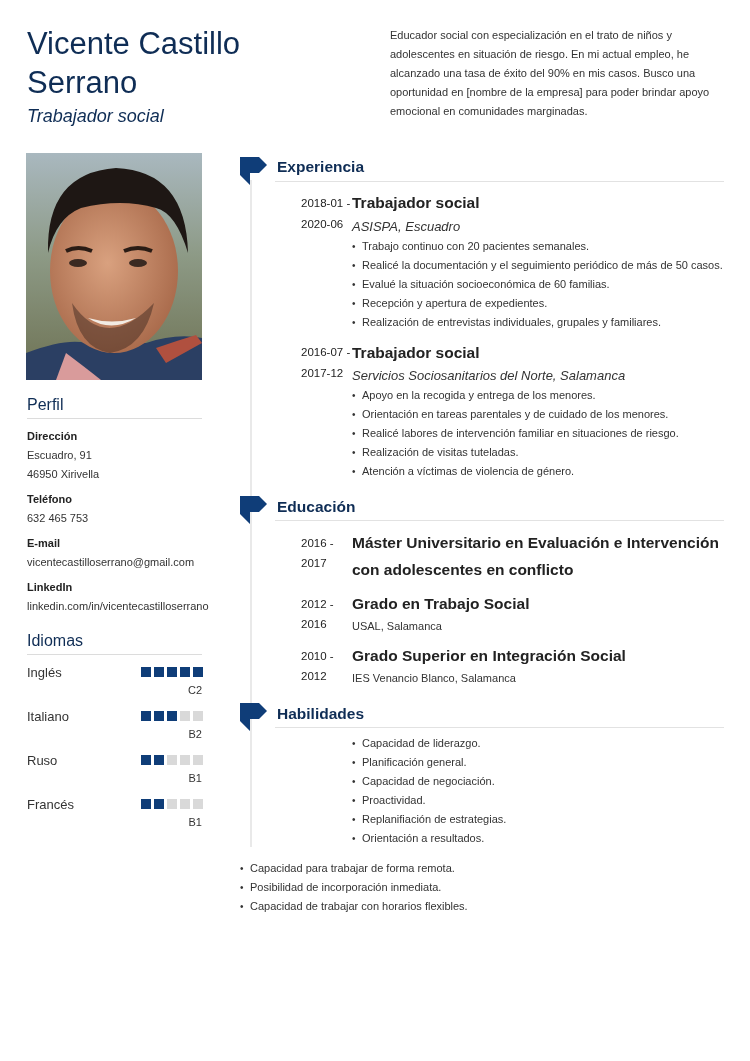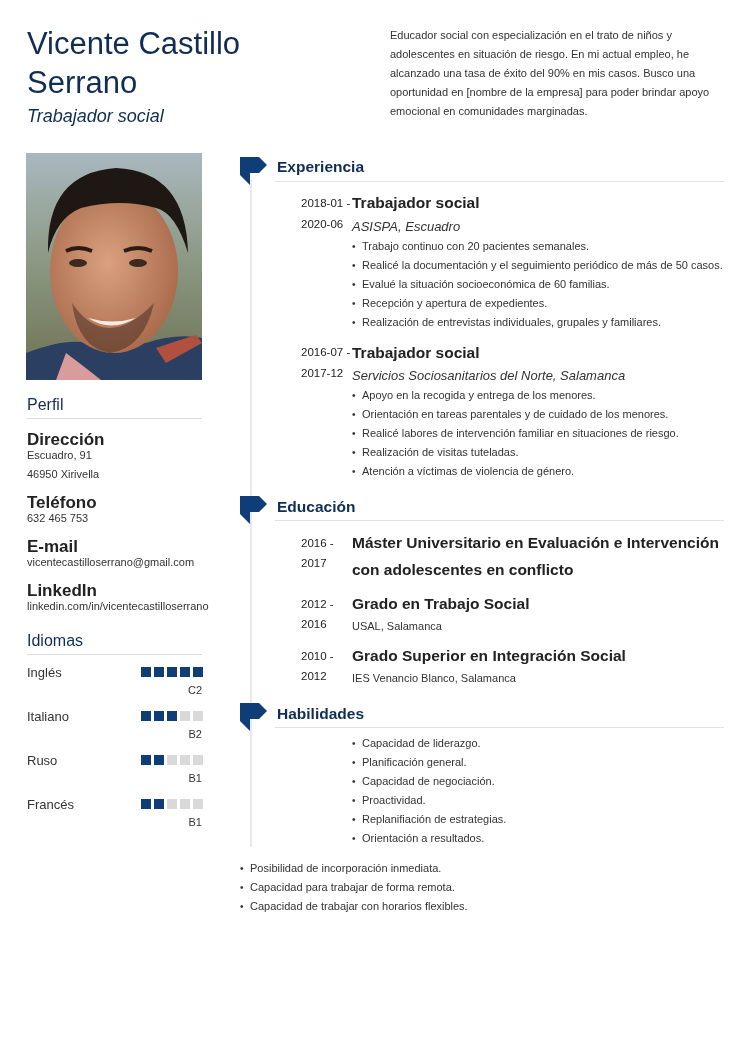"Dirección" .label { font-size: 17px -> 11px }
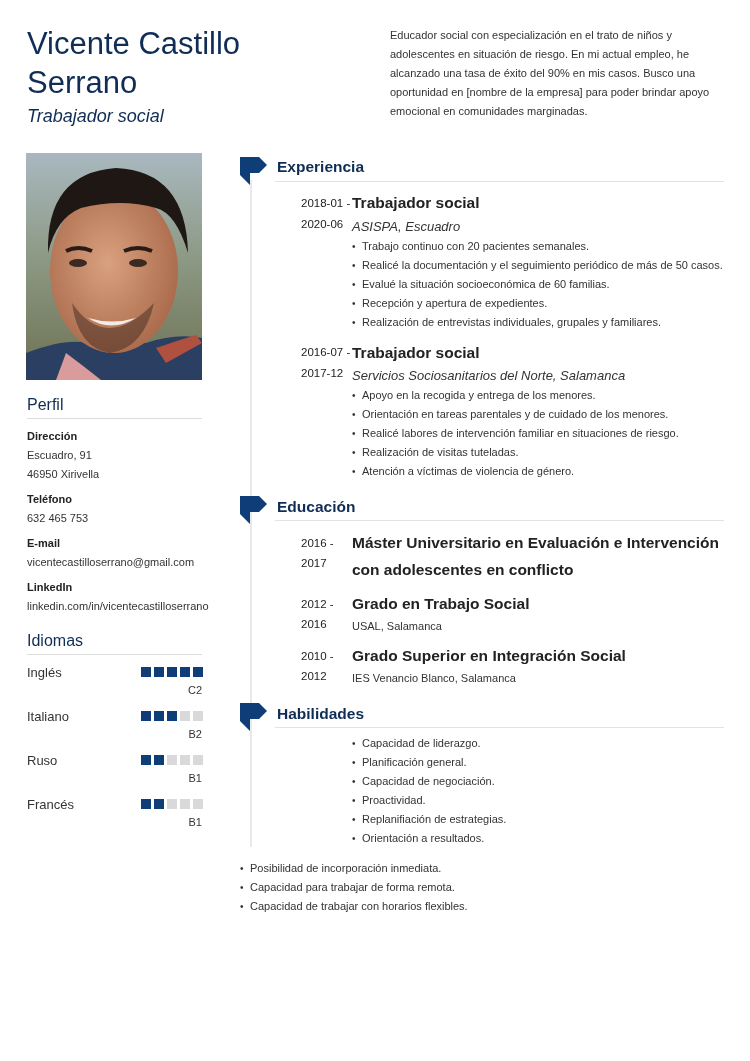"Posibilidad de incorporación inmediata." li { order: before "Capacidad para trabajar de forma" -> after "Capacidad para trabajar de forma" }
